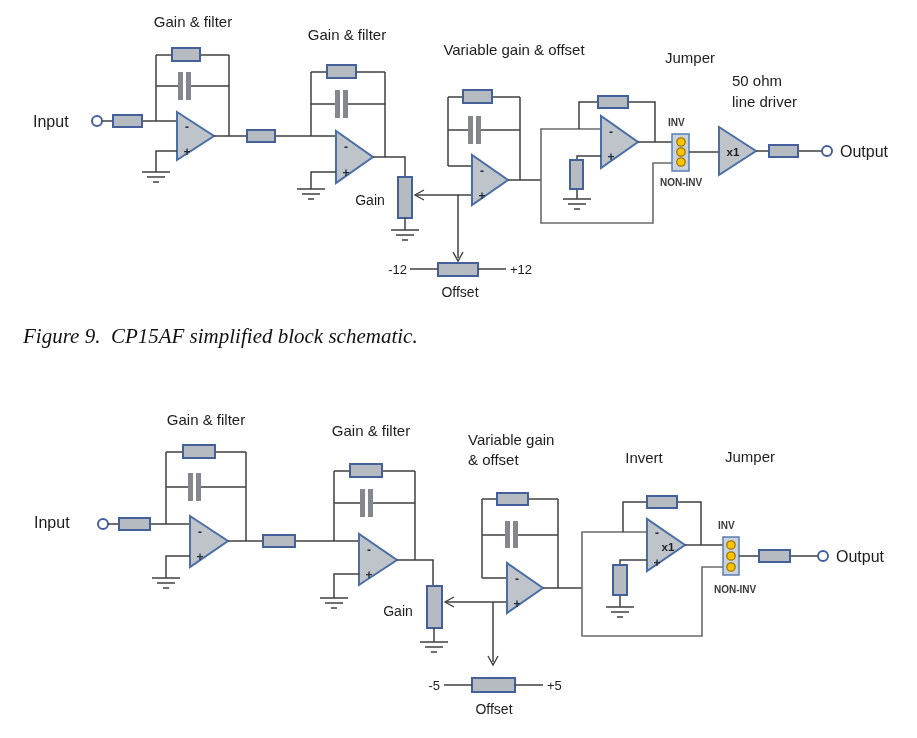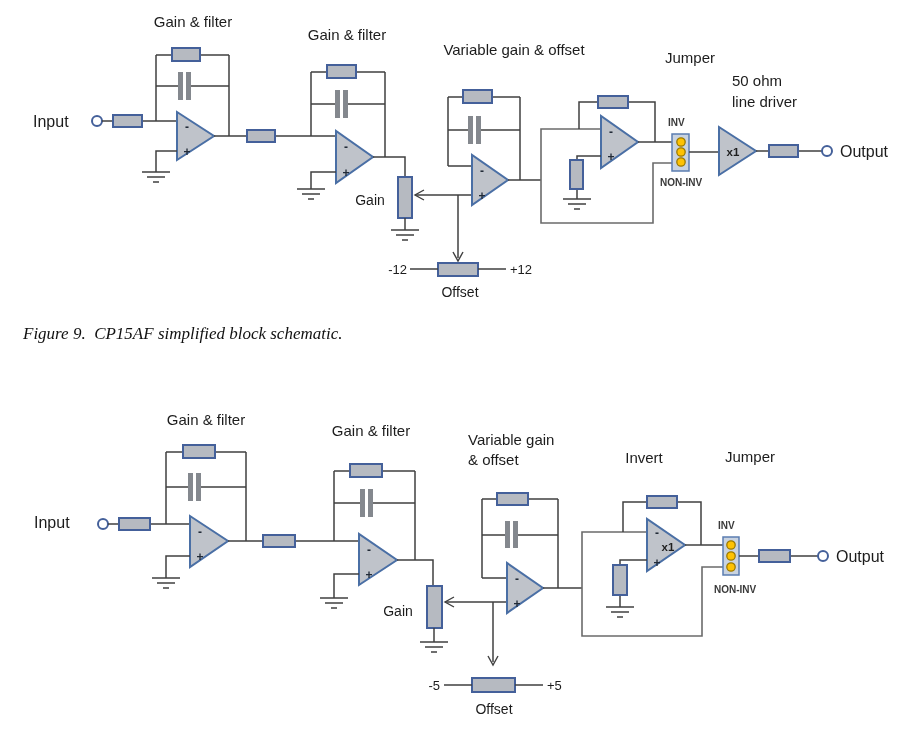"Figure 9. CP15AF simplified block" .caption { font-size: 17px -> 21px }
